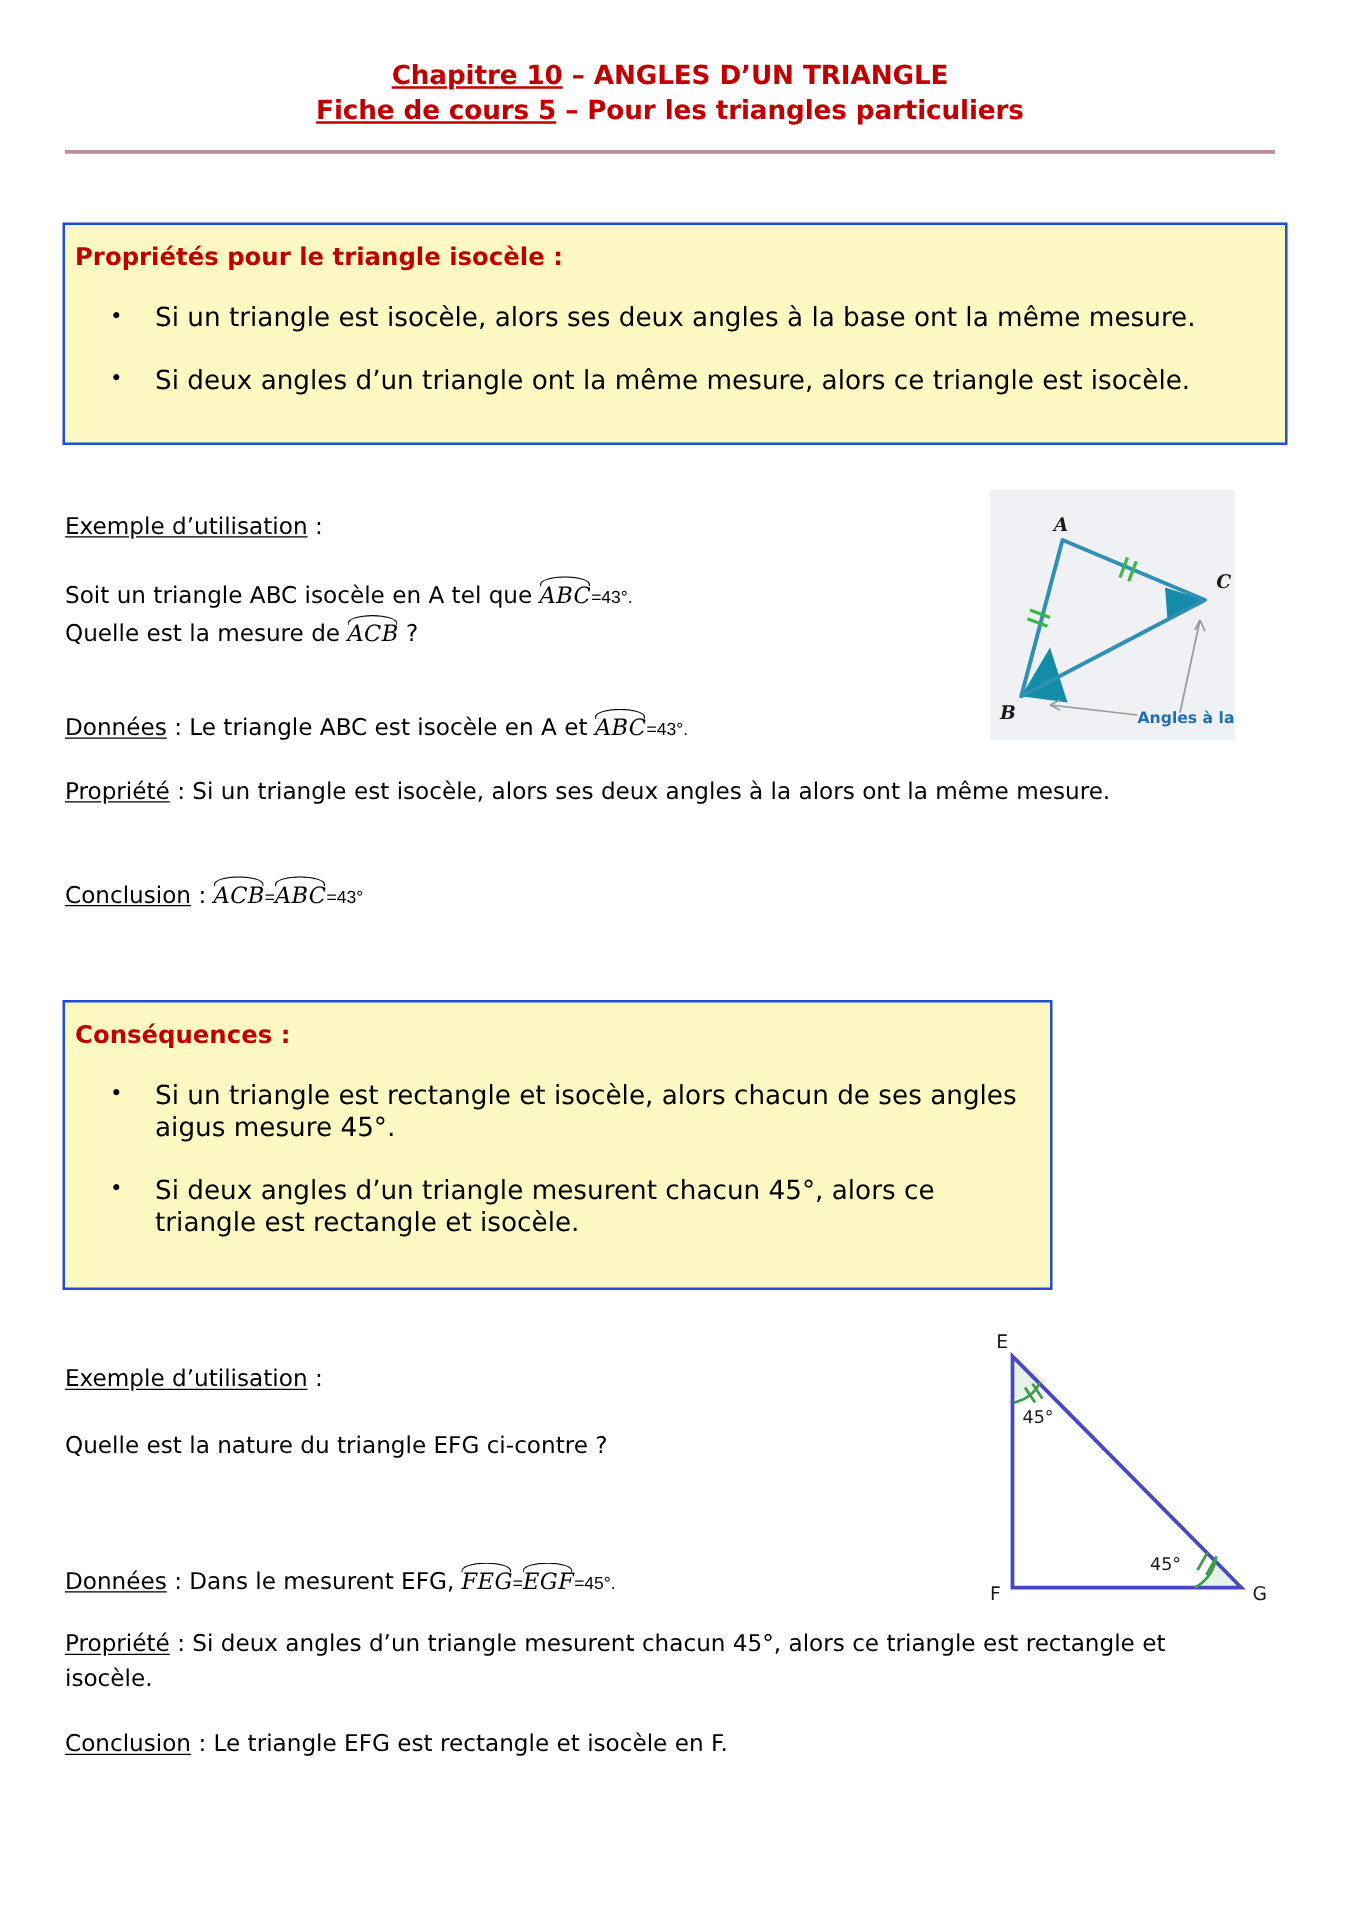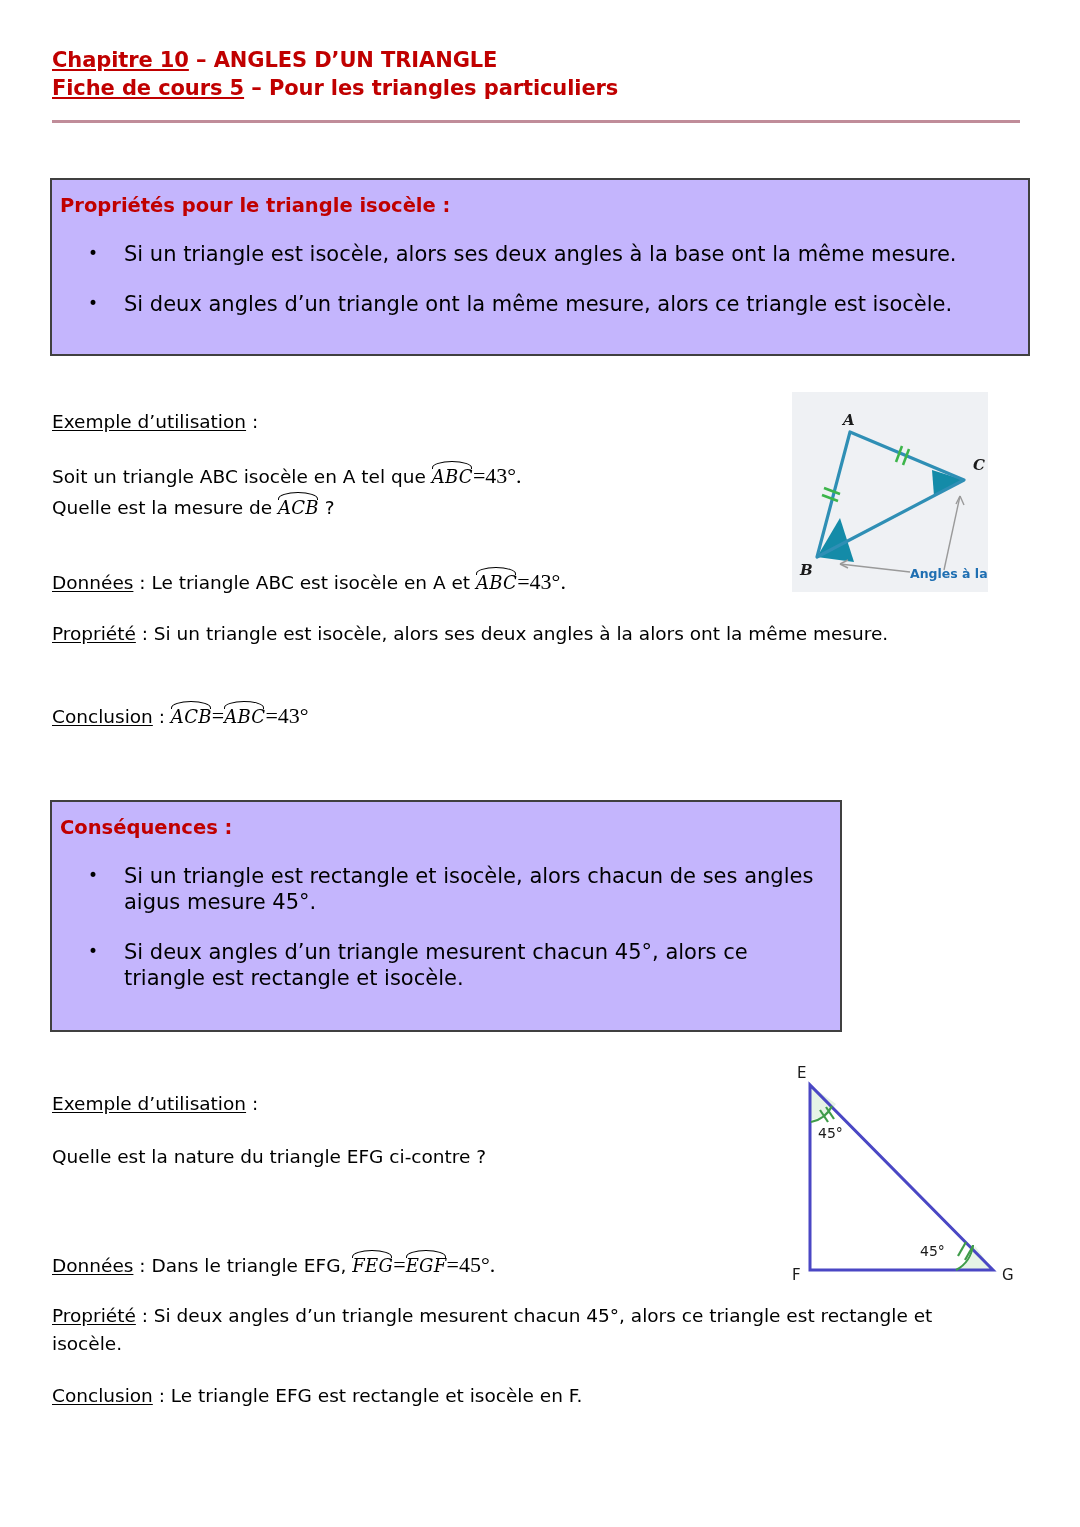"Chapitre 10 – ANGLES D’UN" .header { text-align: left -> center }
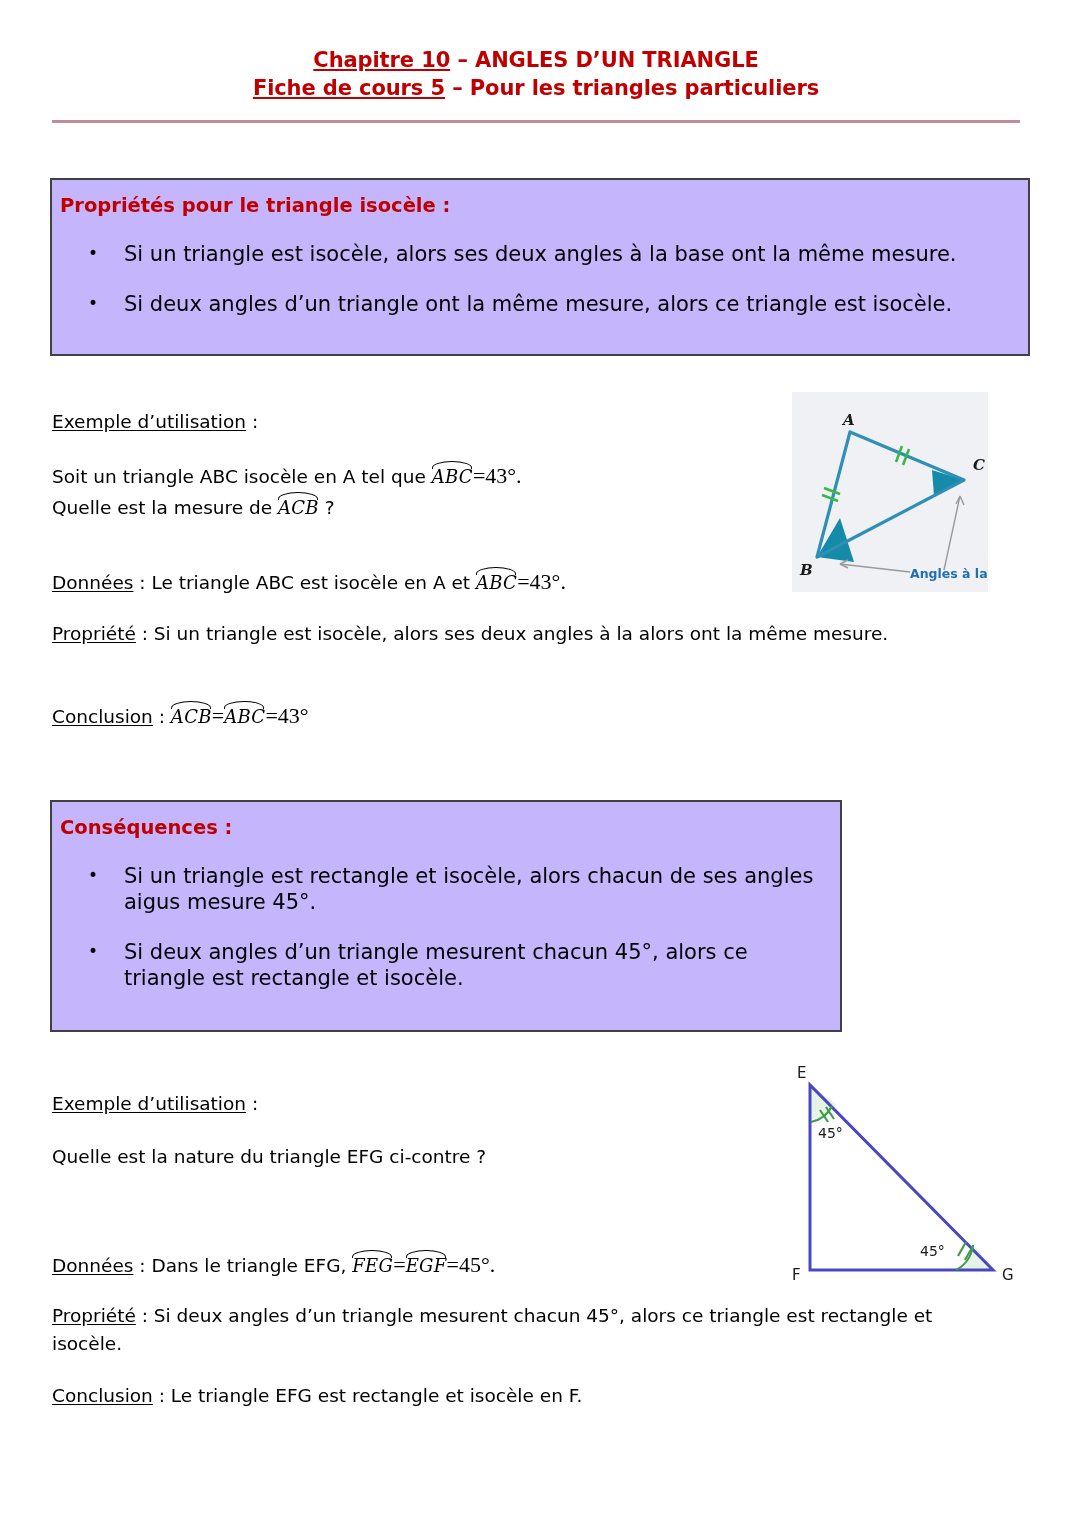"Propriétés pour le triangle isocèle" .box { background: #c4b5fd -> #fef9c3; border: 2px solid #404040 -> 2px solid #1d4ed8 }
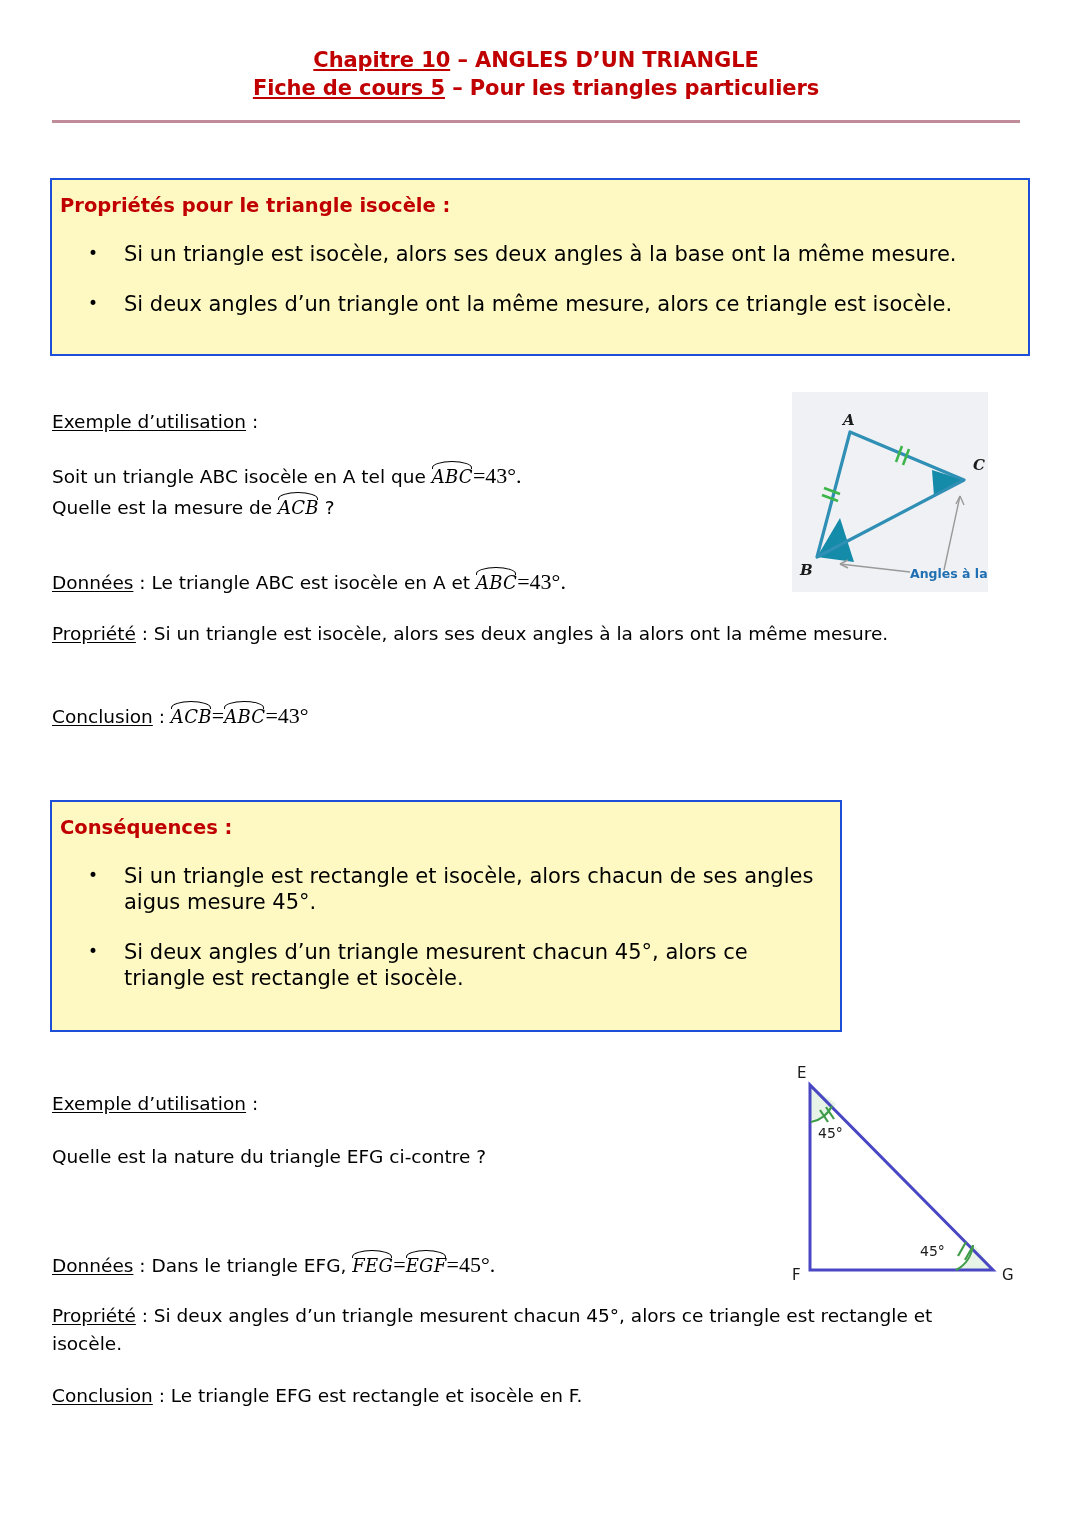"=43°." .deg { font-family: Liberation Serif, serif -> Liberation Sans, sans-serif; font-size: 22px -> 14px }
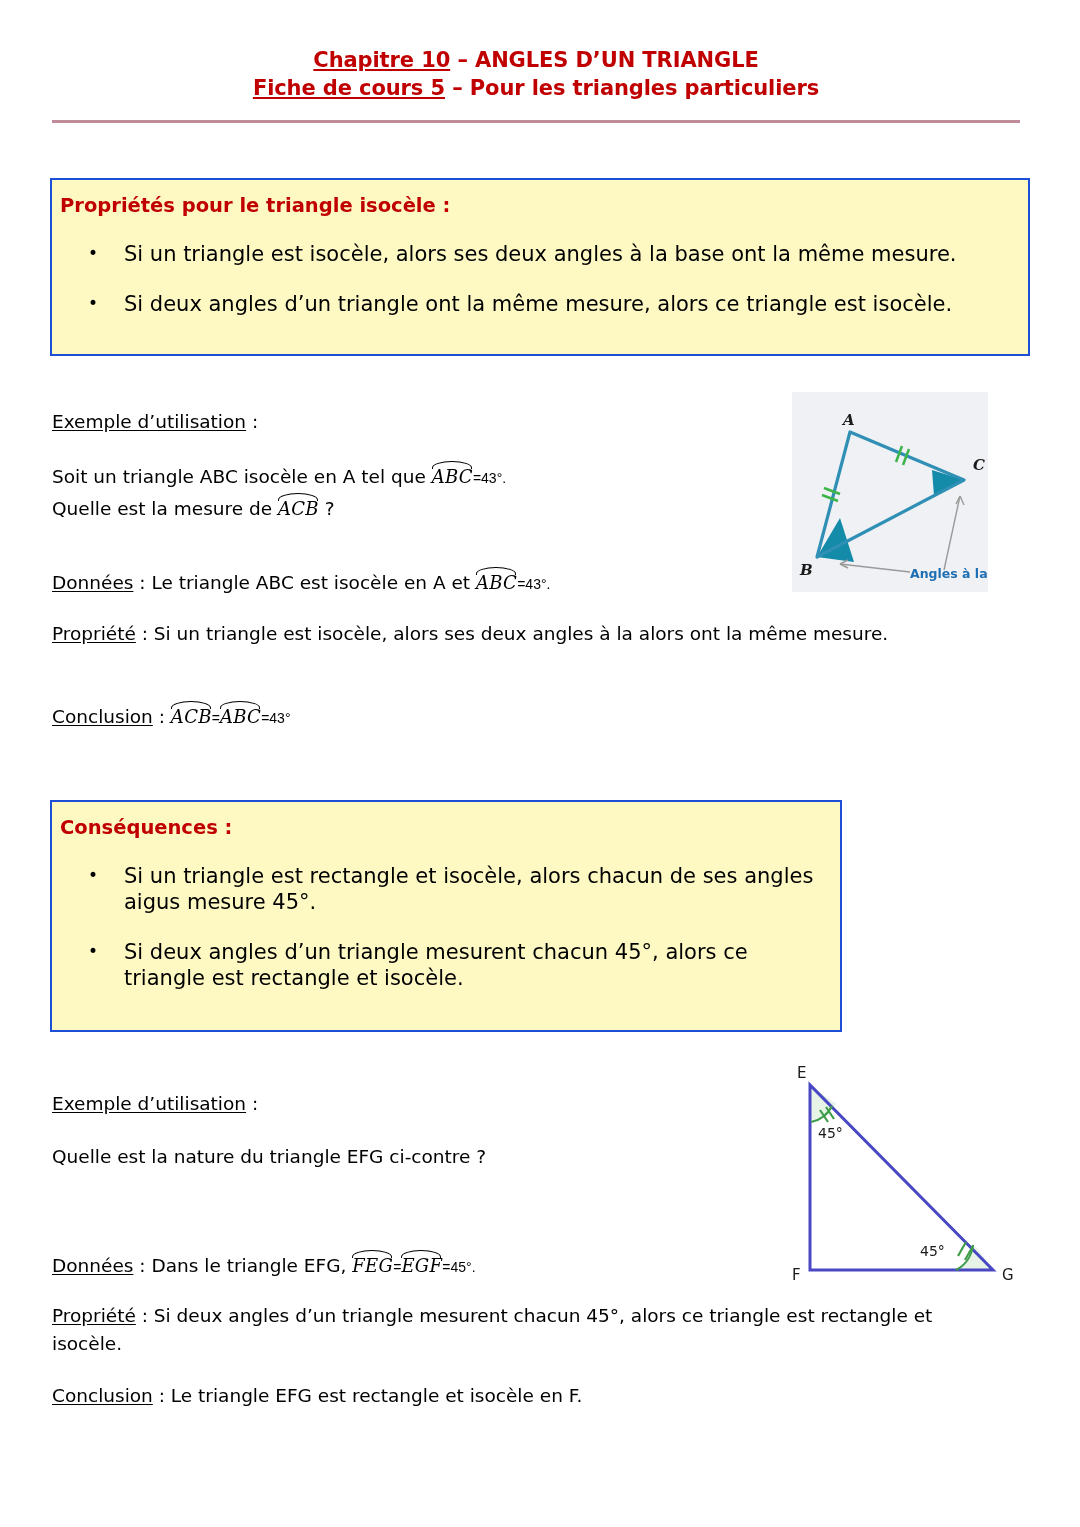": Dans le triangle EFG," span { text: triangle -> mesurent }
